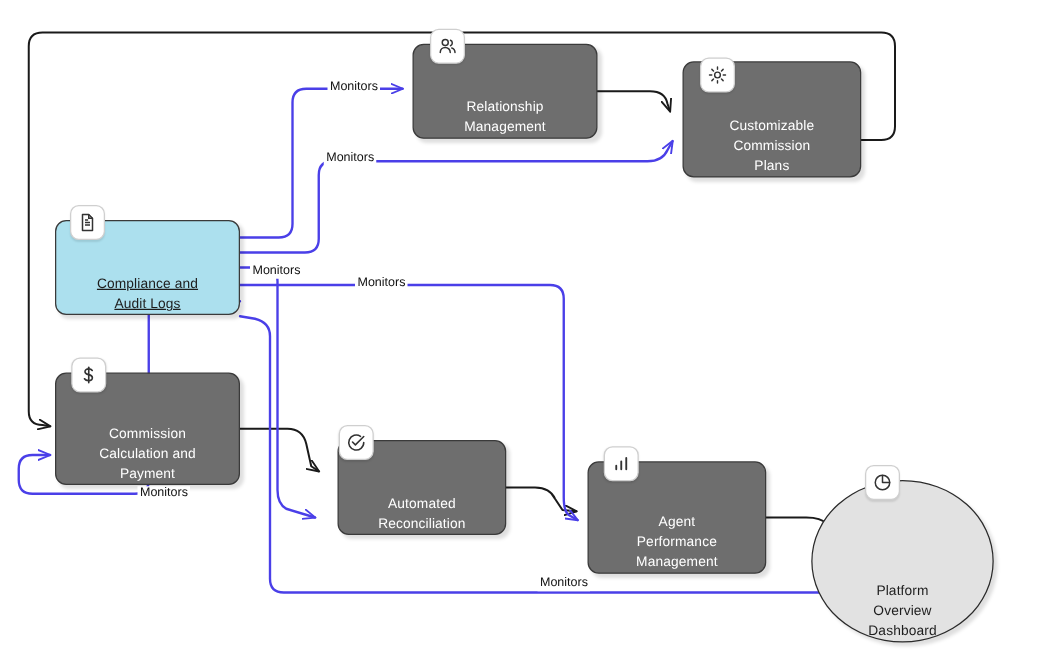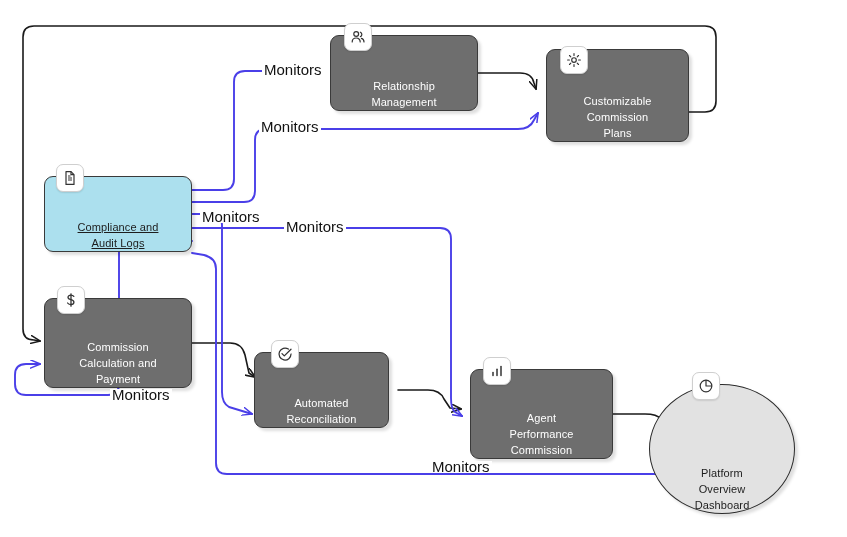"Monitors" .edge-label { font-size: 15px -> 10px }
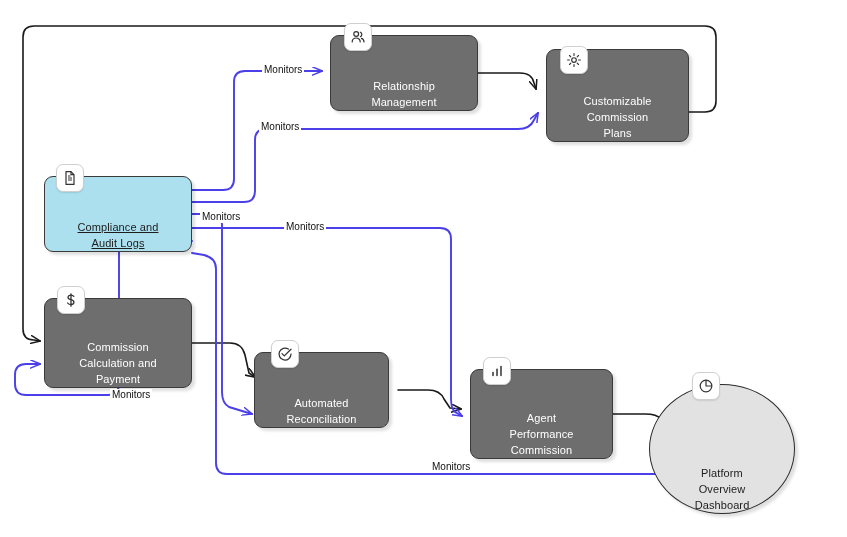"Automated" div.node { left: 254px -> 270px }
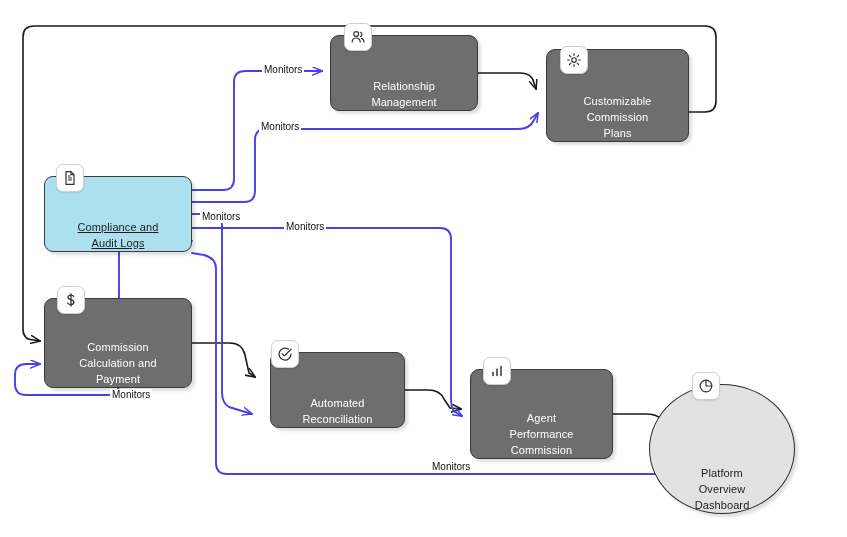"Agent" span.node-label { text: Commission -> Management }
